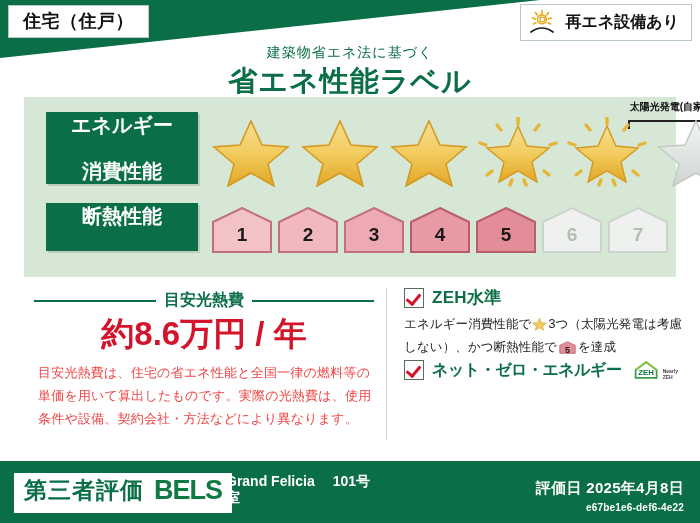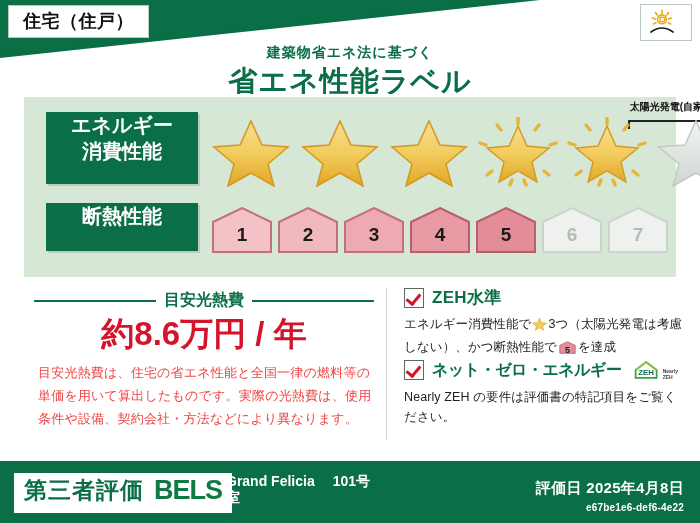"再エネ設備あり" span { html: none -> <span>再エネ設備あり</span> }
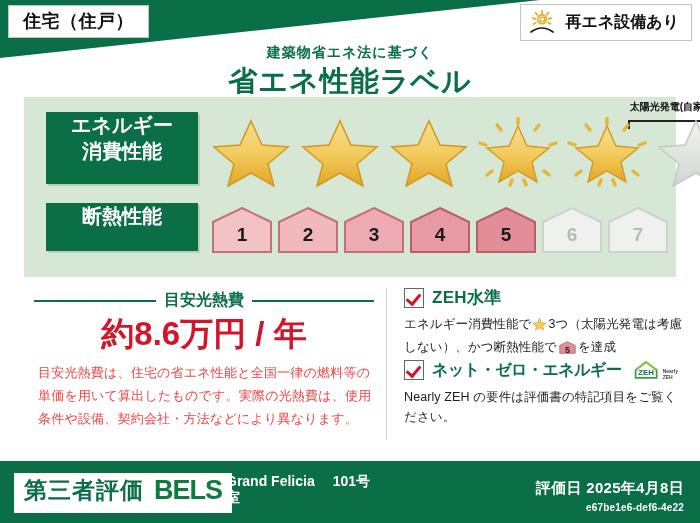"建築物省エネ法に基づく" .title-sub { font-weight: bold -> normal }
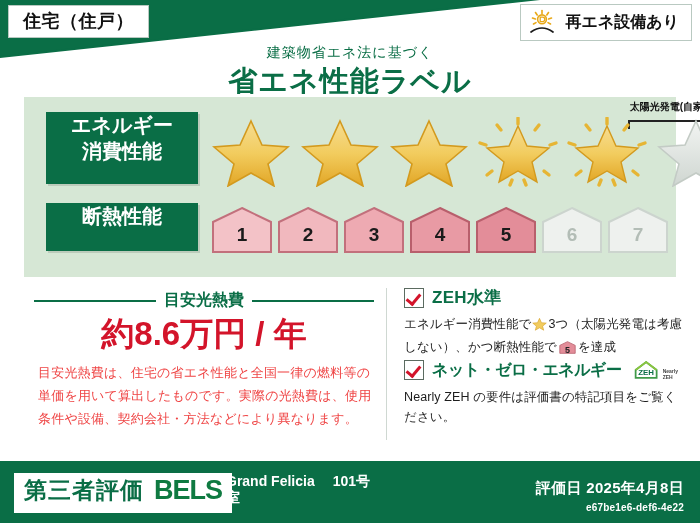"エネルギー" .row-label { gap: none -> 8px; justify-content: flex-start -> space-between }
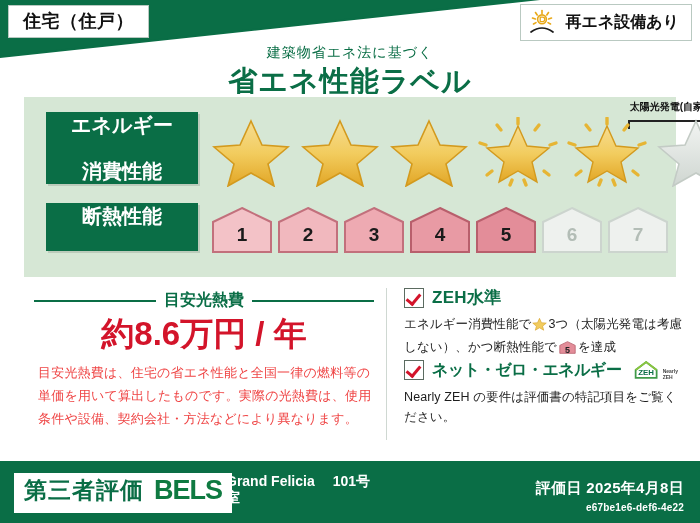"Nearly ZEH の要件は評価書の特記項目をご覧ください。" div.chk-body { html: <div>Nearly ZEH の要件は評価書の特記項目をご覧ください。</div> -> none }
